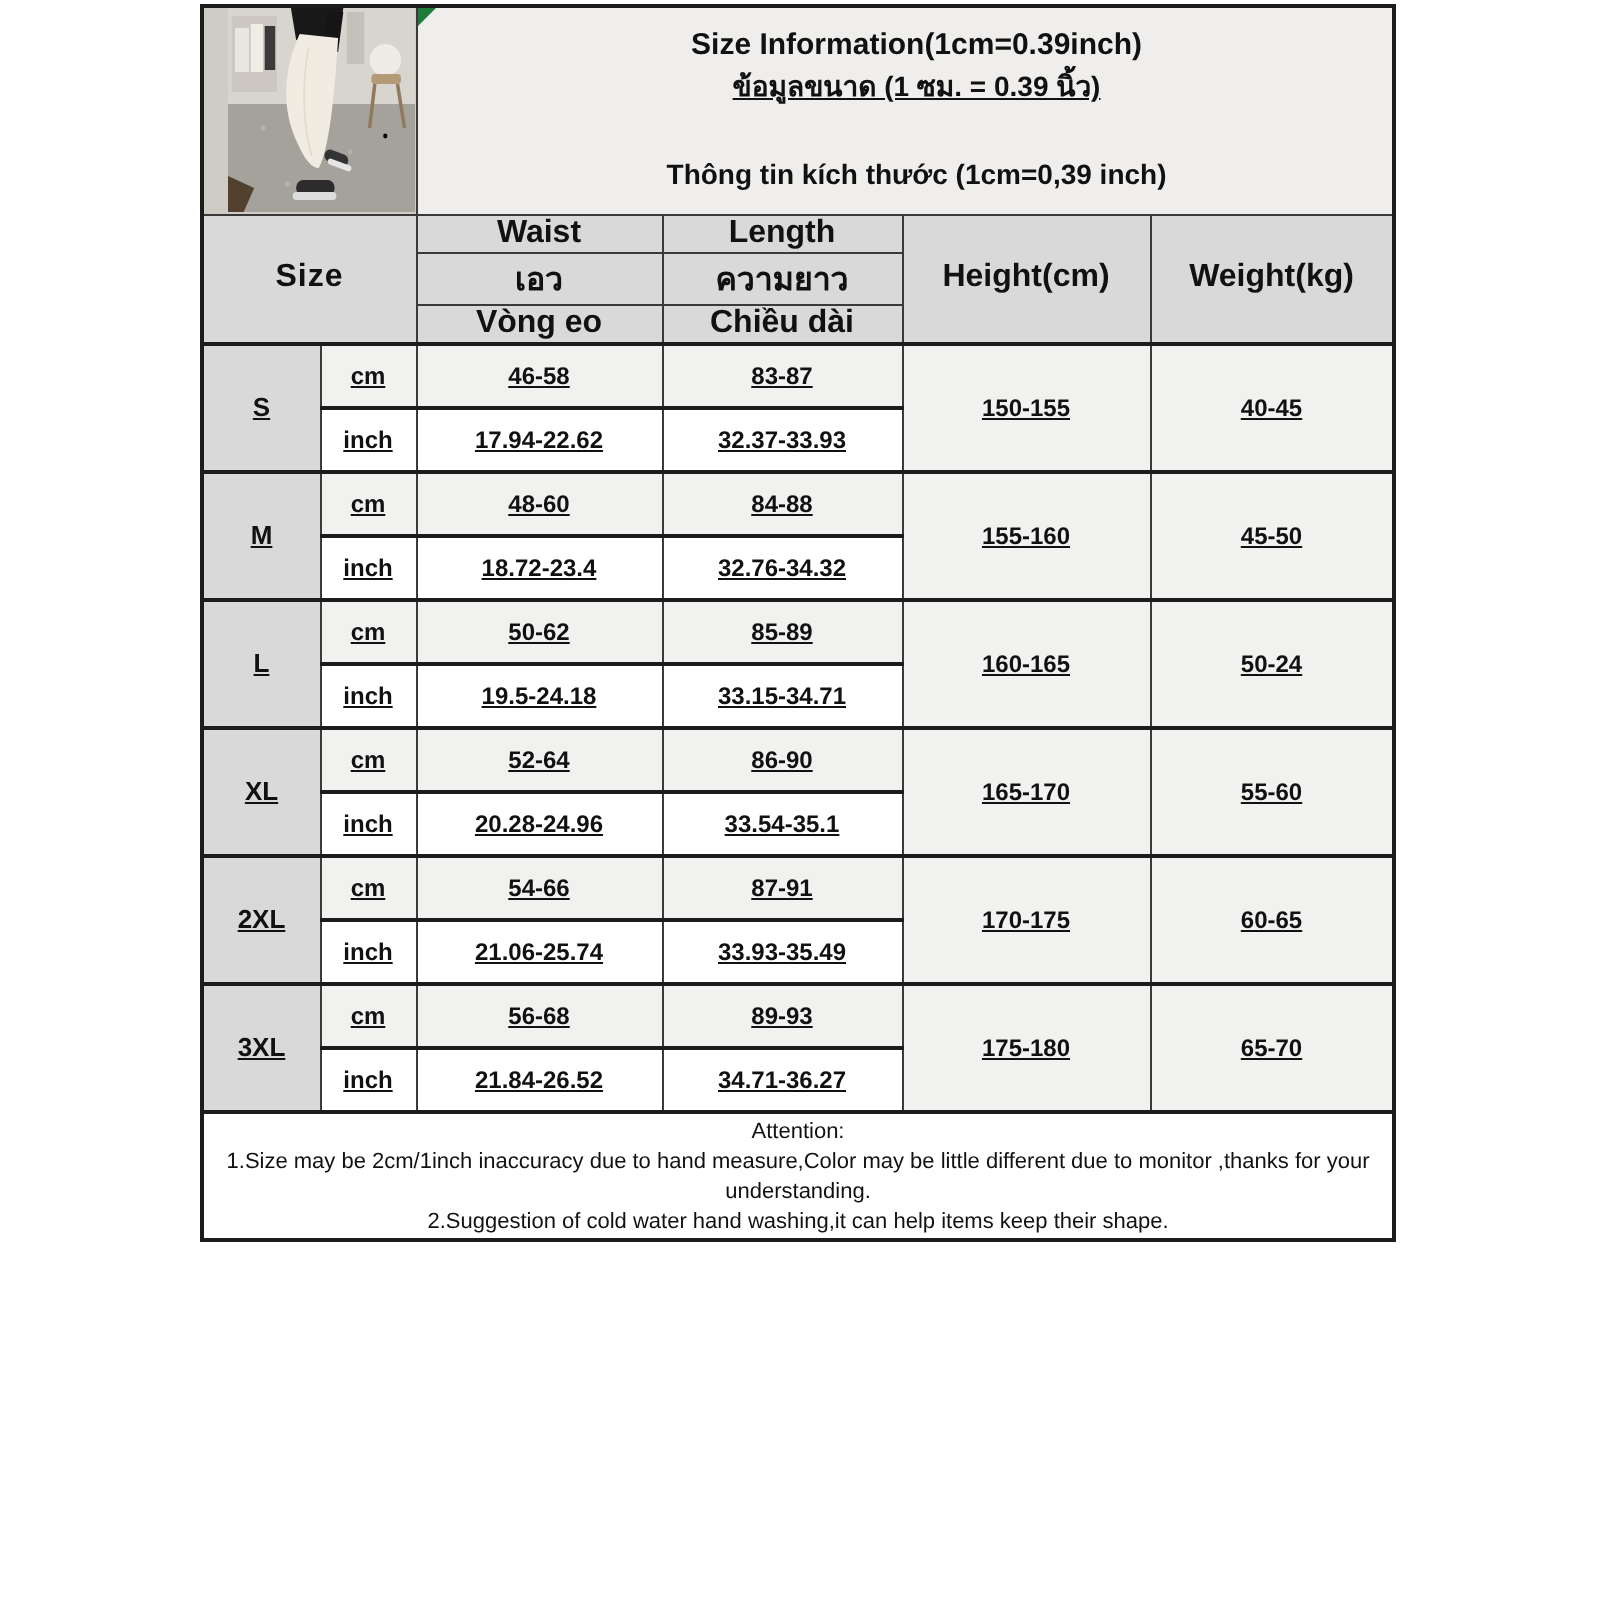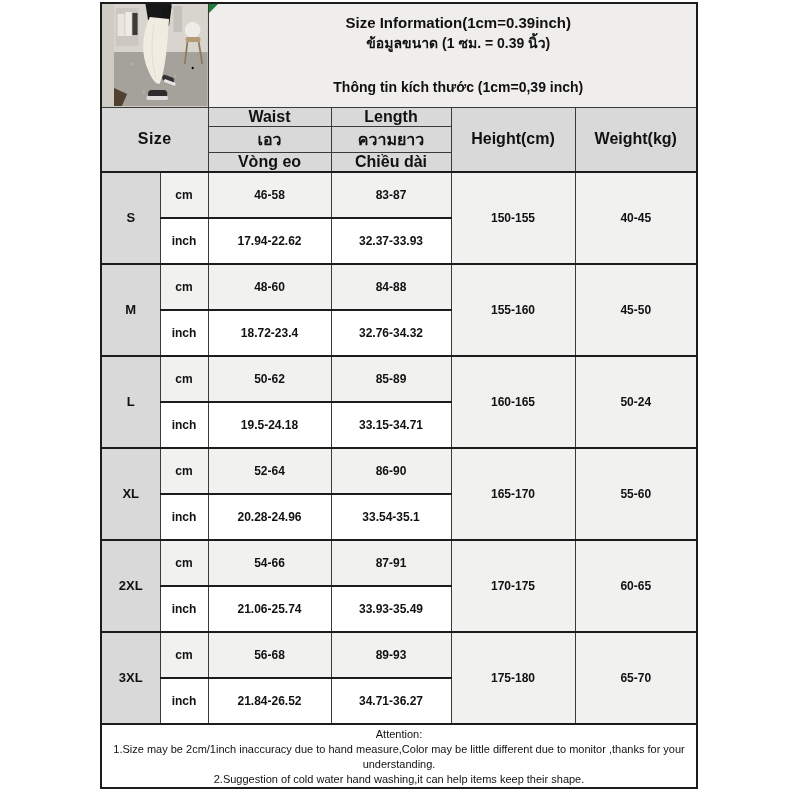"ข้อมูลขนาด (1 ซม. = 0.39" .title-cell .t2 { text-decoration: none -> underline }
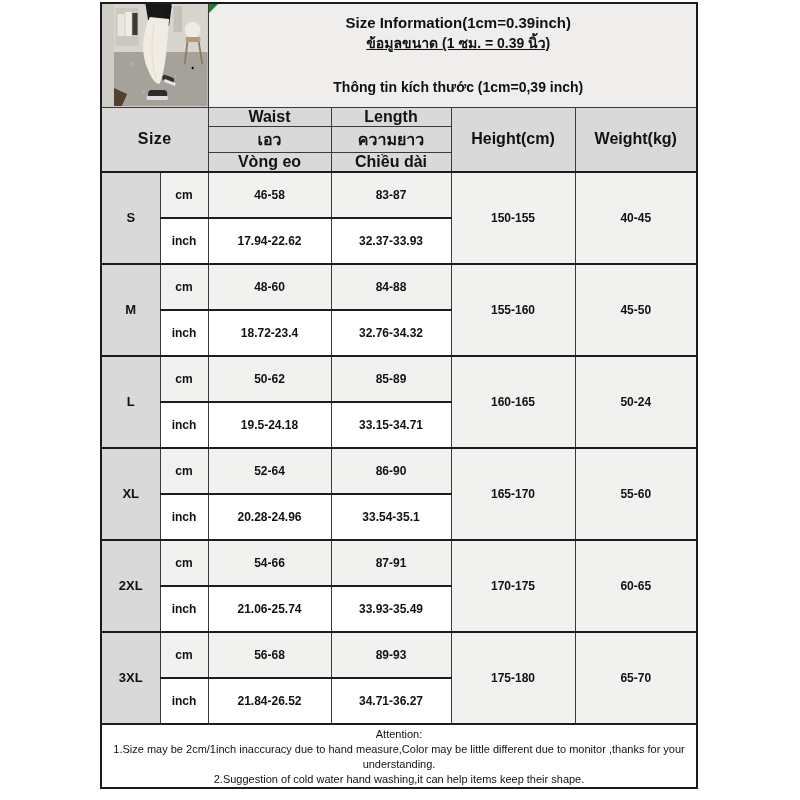"cm" .sub td { height: 46px -> 32px; text-decoration: none -> underline }
